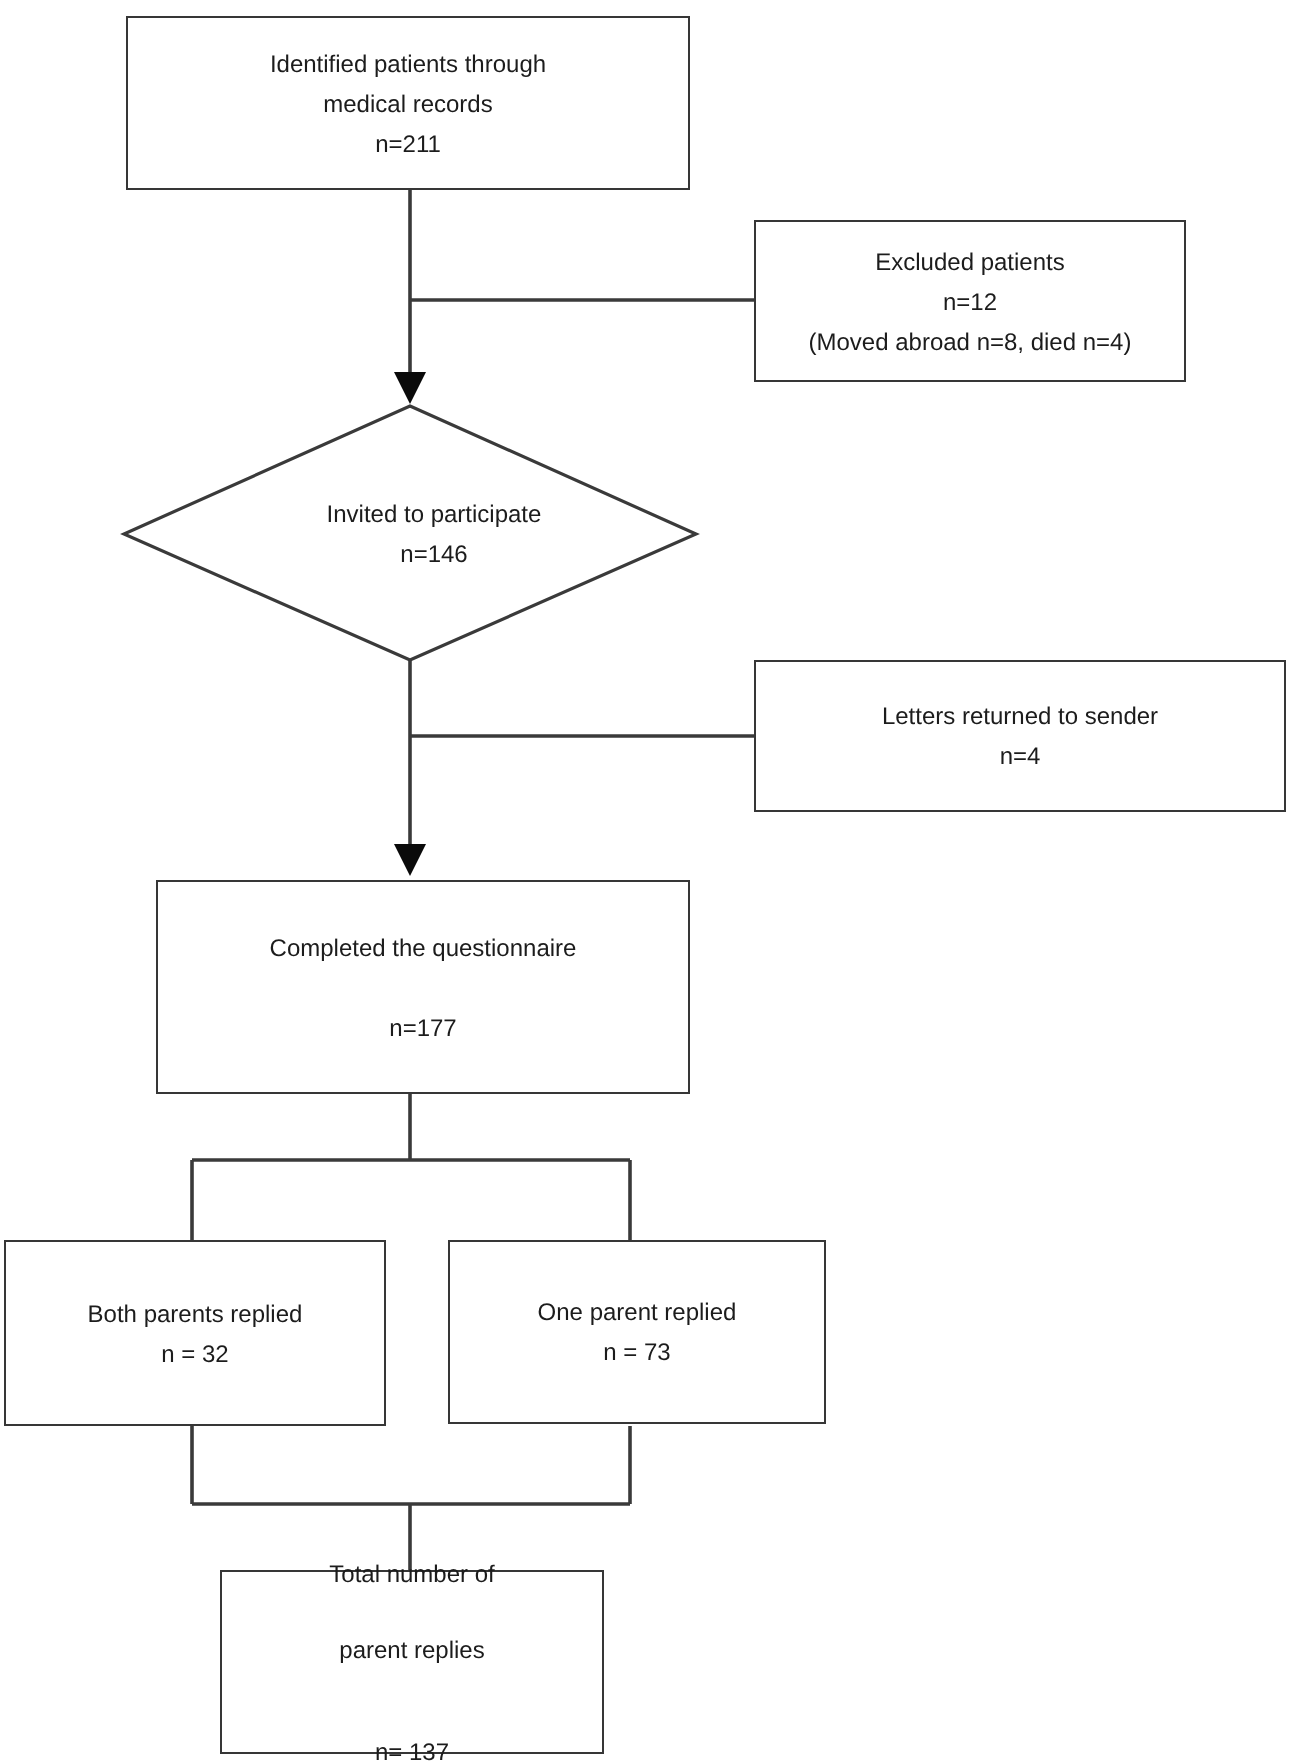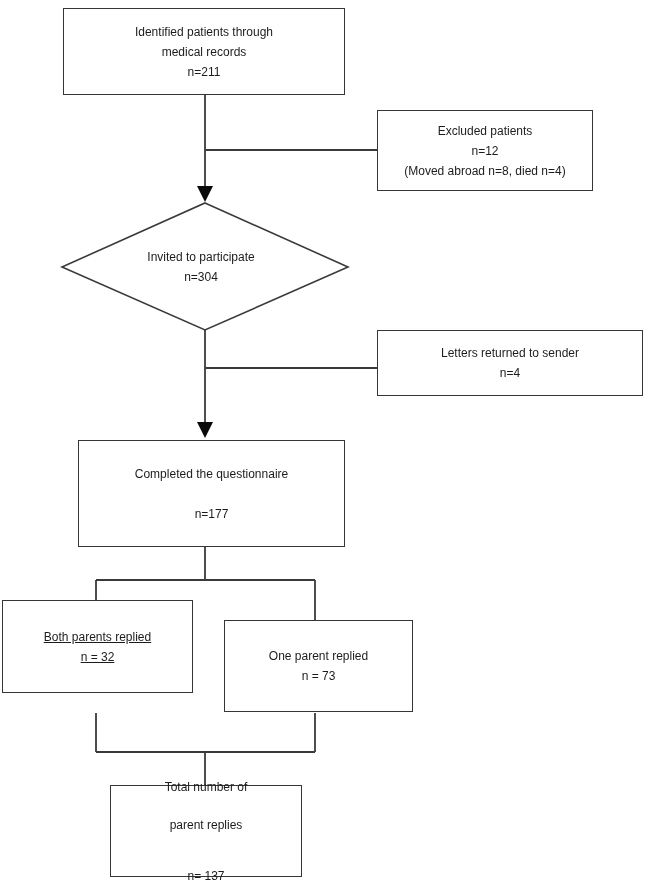"Invited to participate" div.node { left: 58px -> 74px }
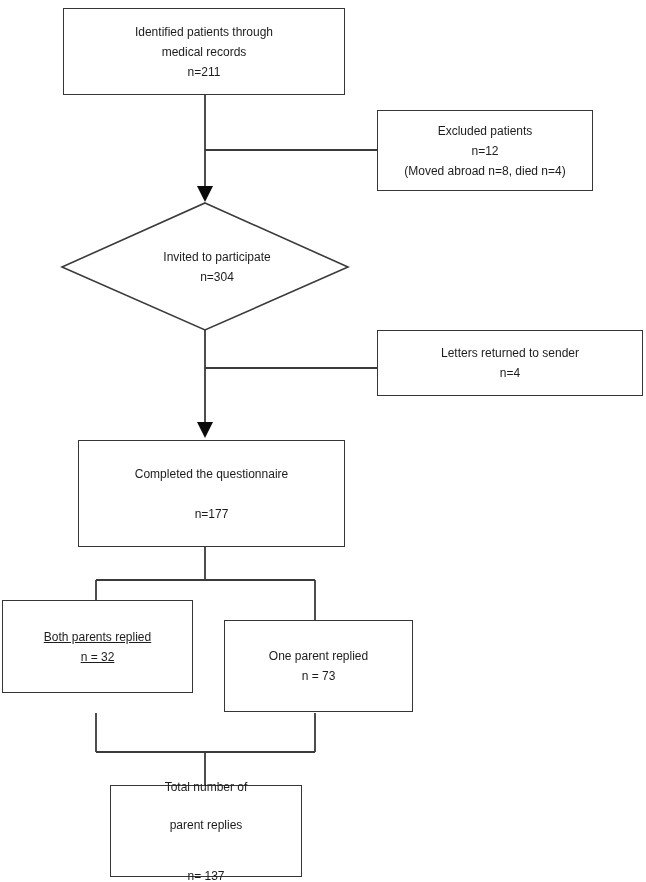"n=304" div.ln { text: 304 -> 146 }
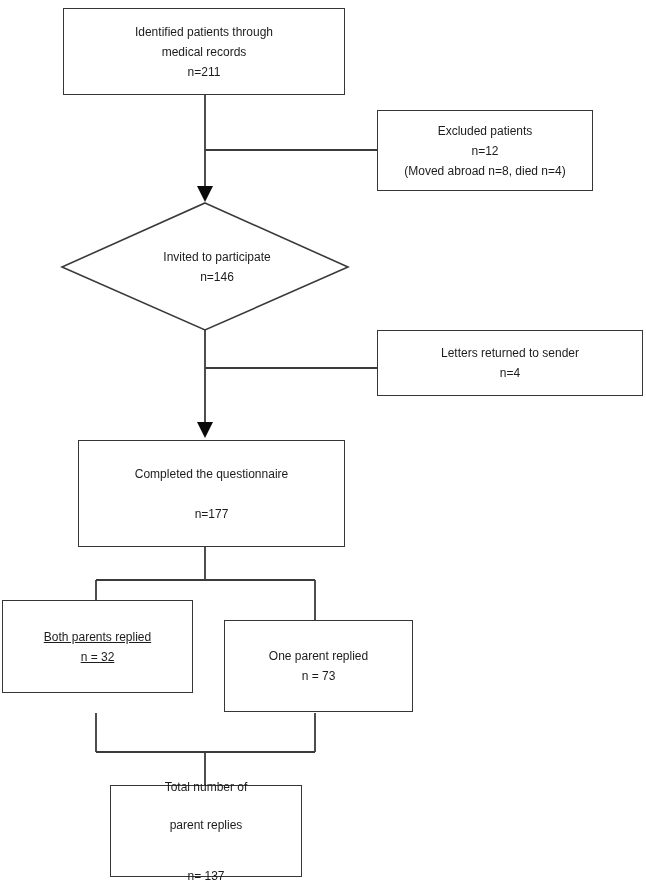"Letters returned to sender" div.node { height: 66px -> 76px }
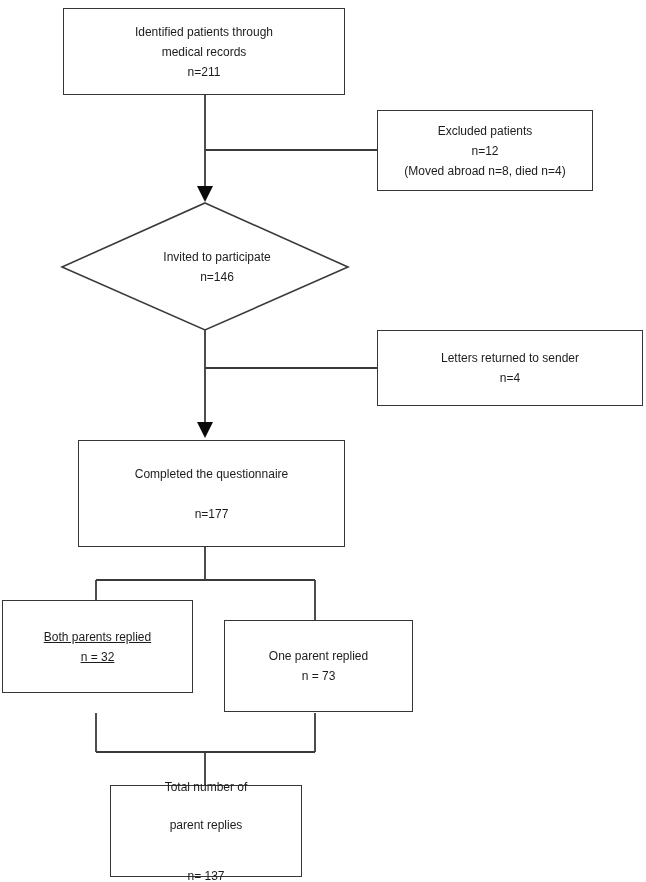"Both parents replied" div.node { text-decoration: underline -> none; top: 600px -> 620px }
